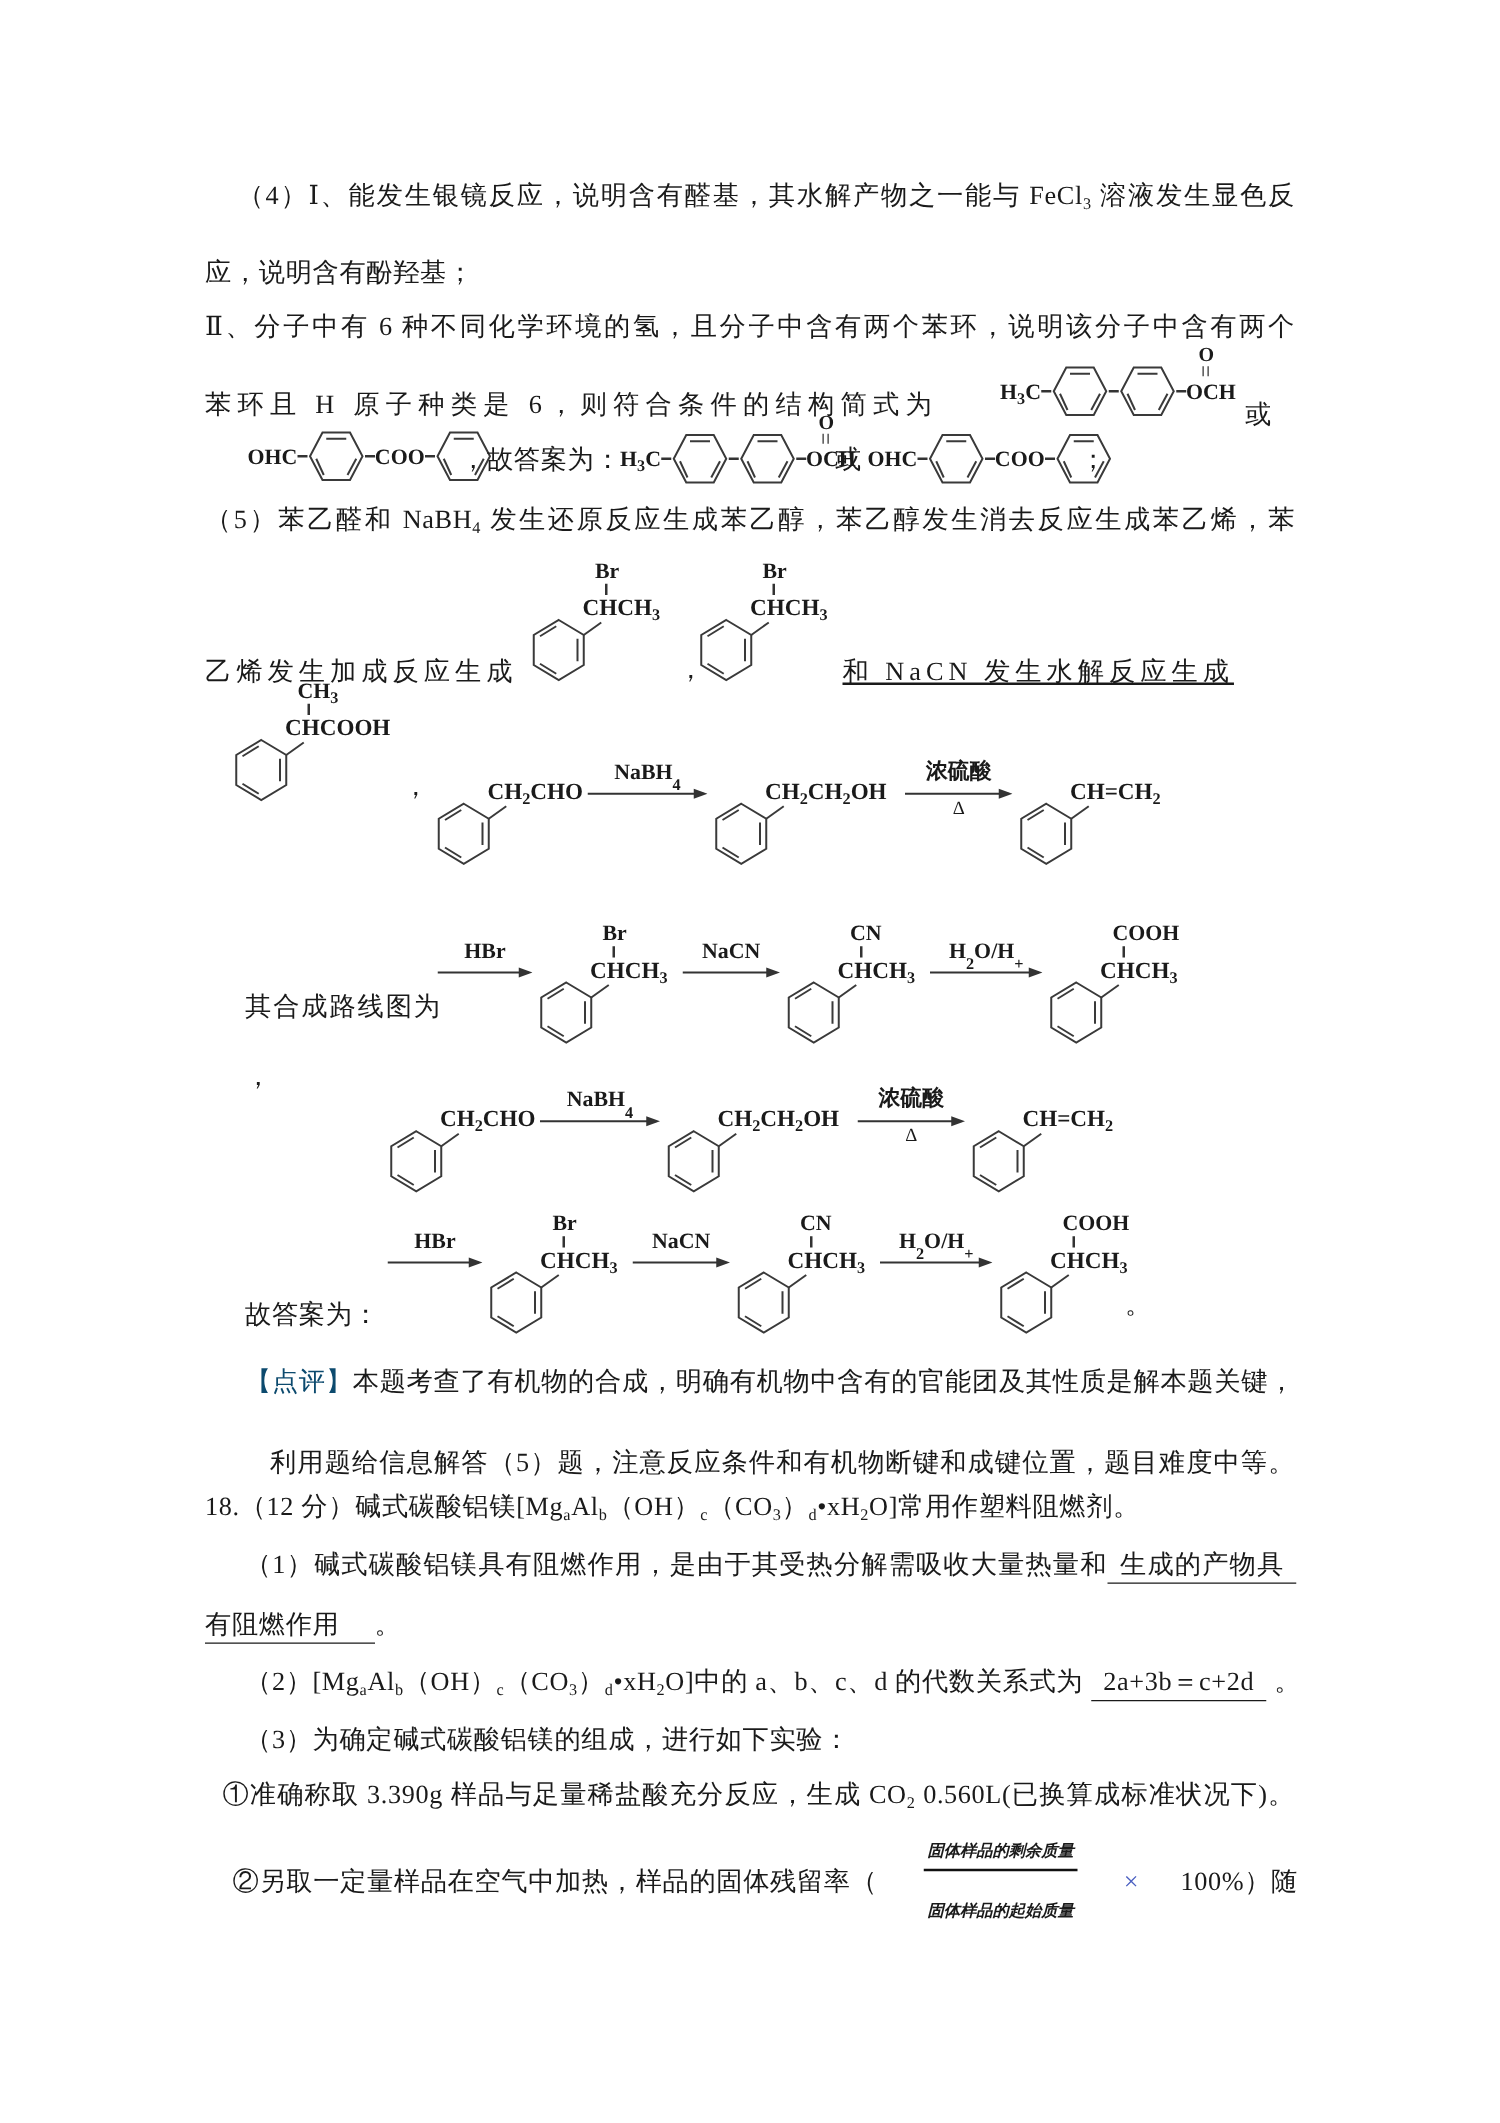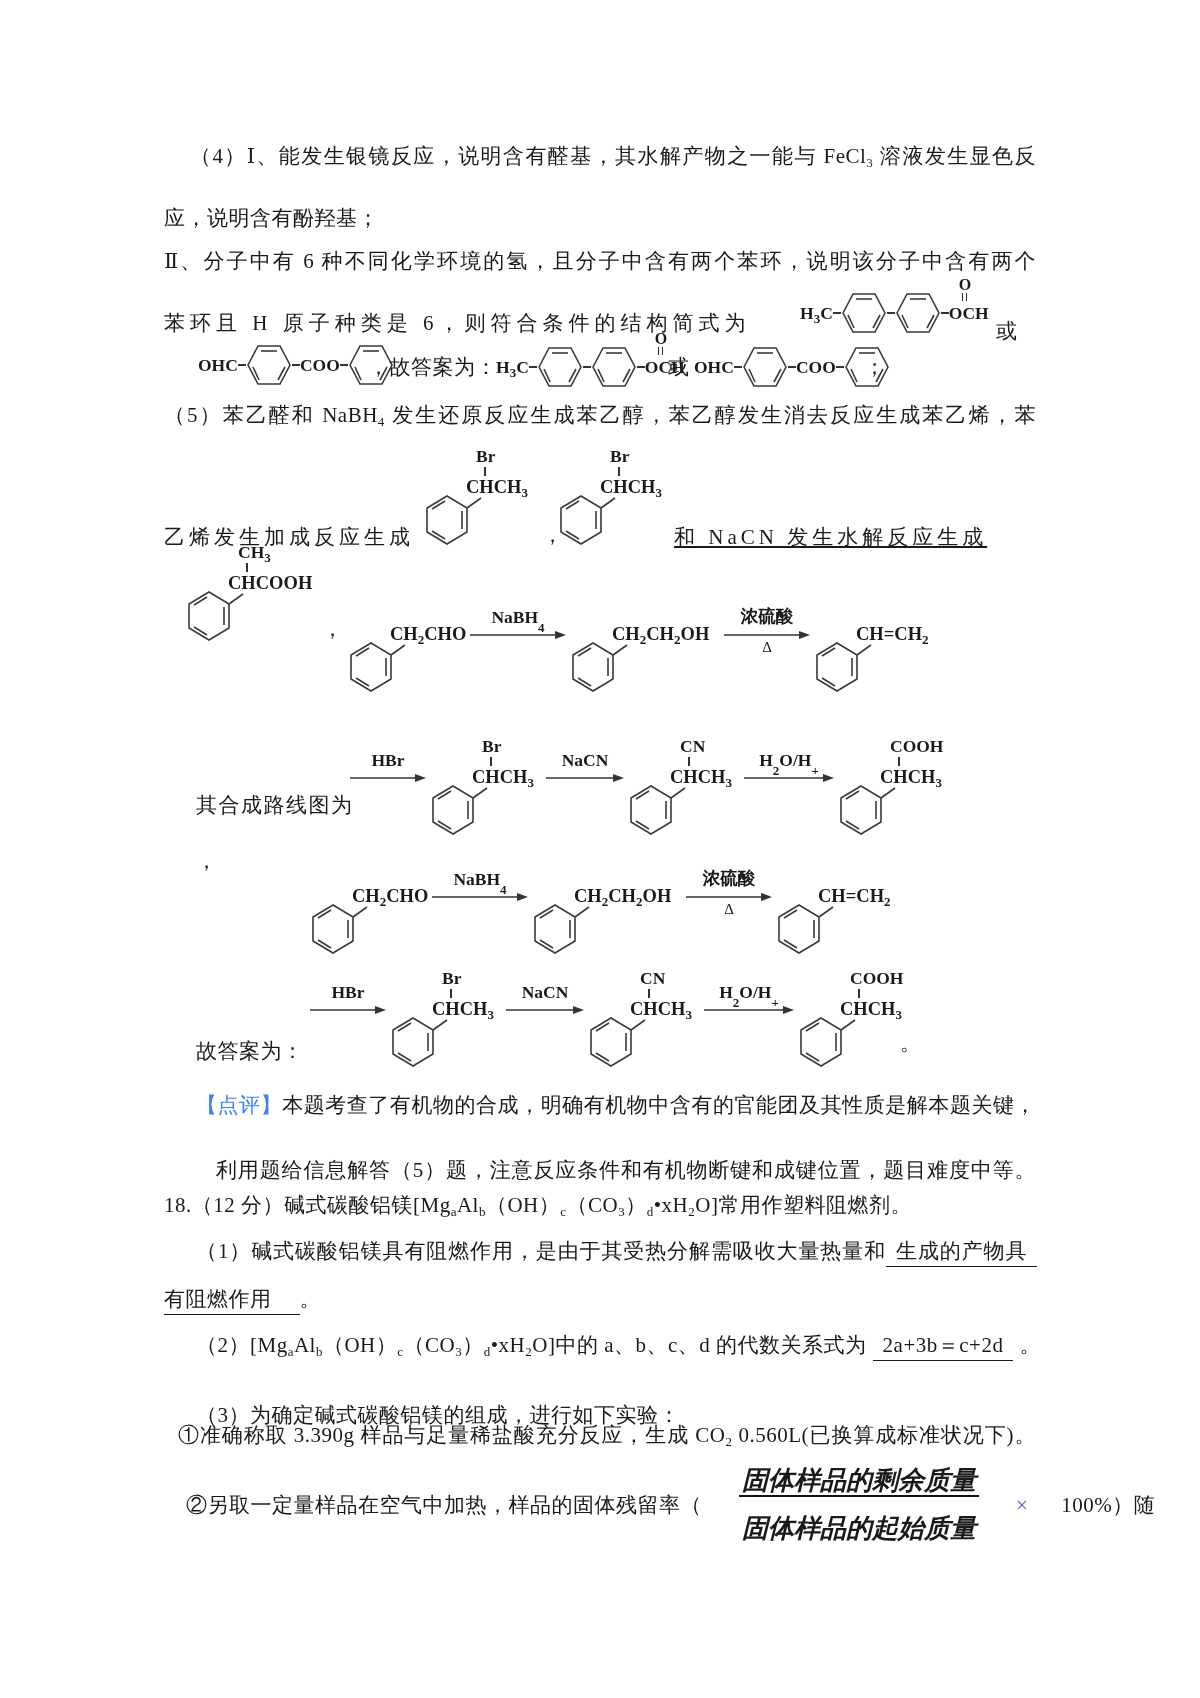"【点评】" .blue { color: #3b82f6 -> #0c4a6e }
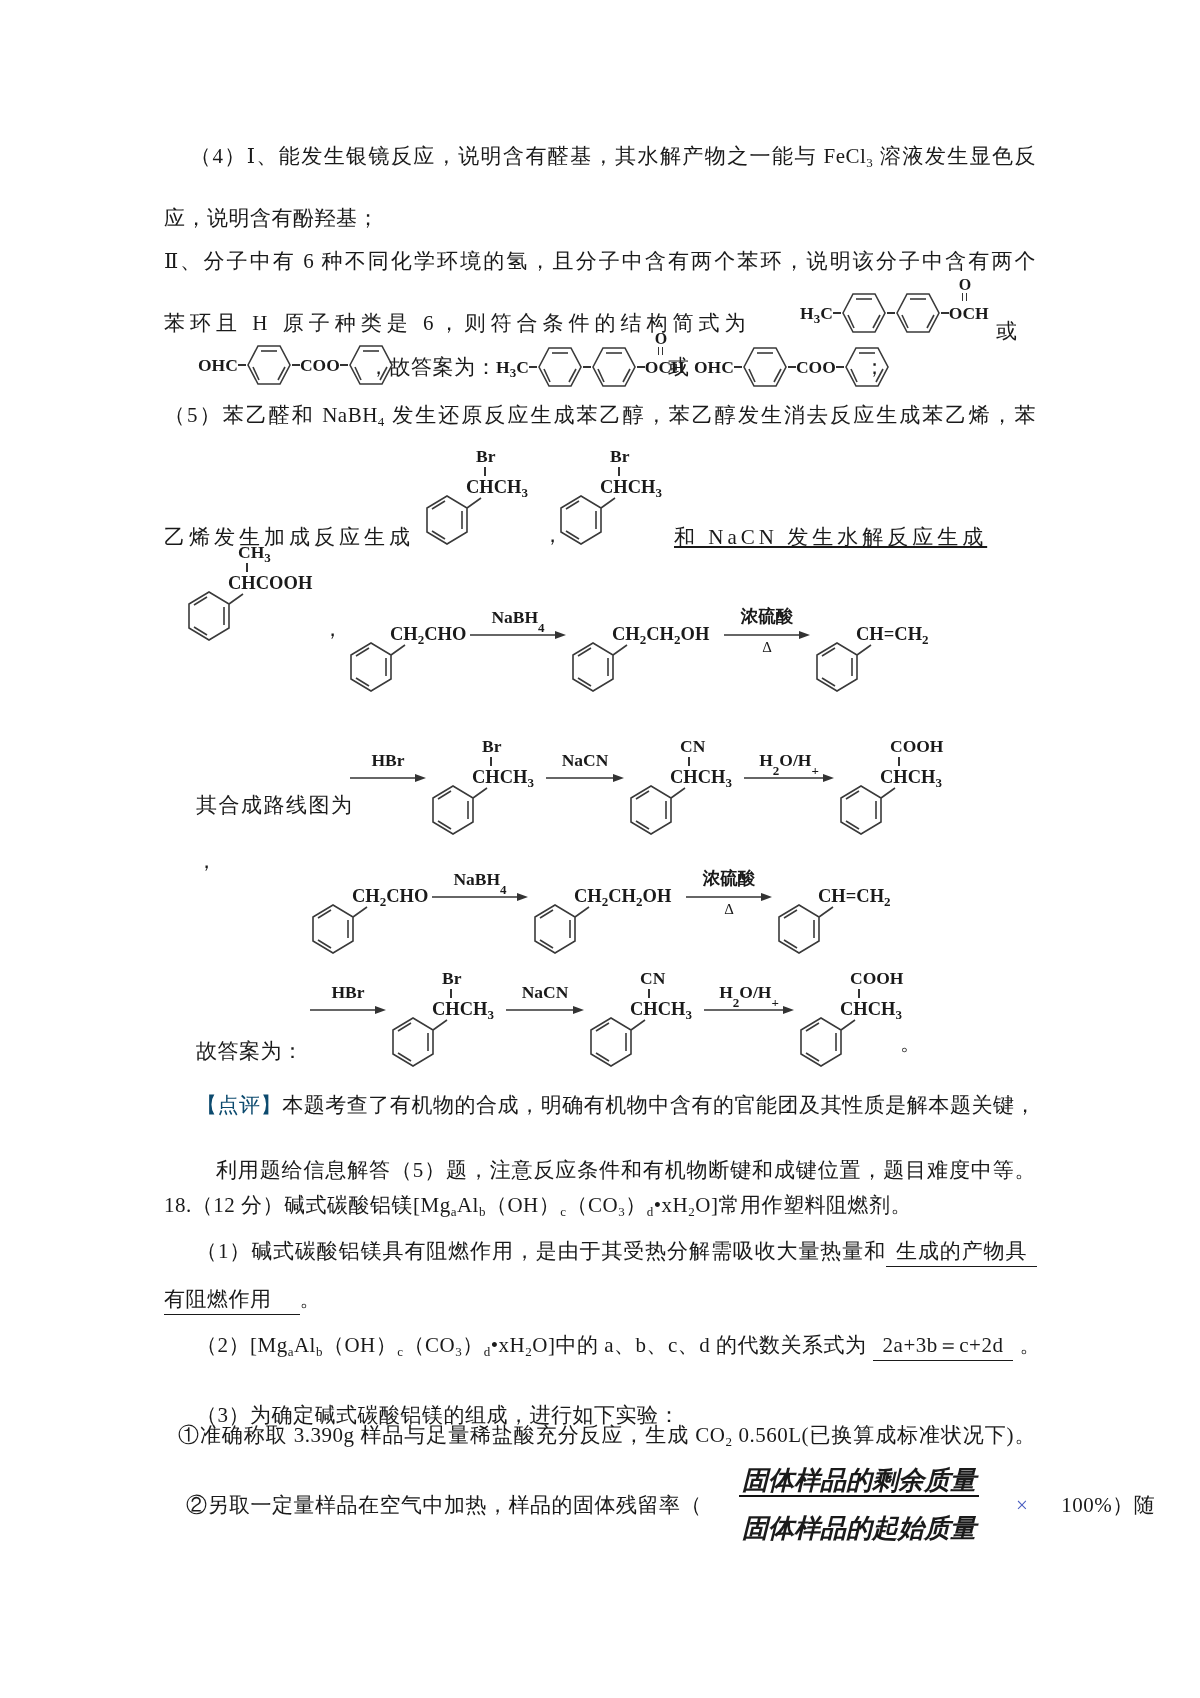"（3）为确定碱式碳酸铝镁的组成，进行如下实验：" div.line { margin-top: 24px -> none }
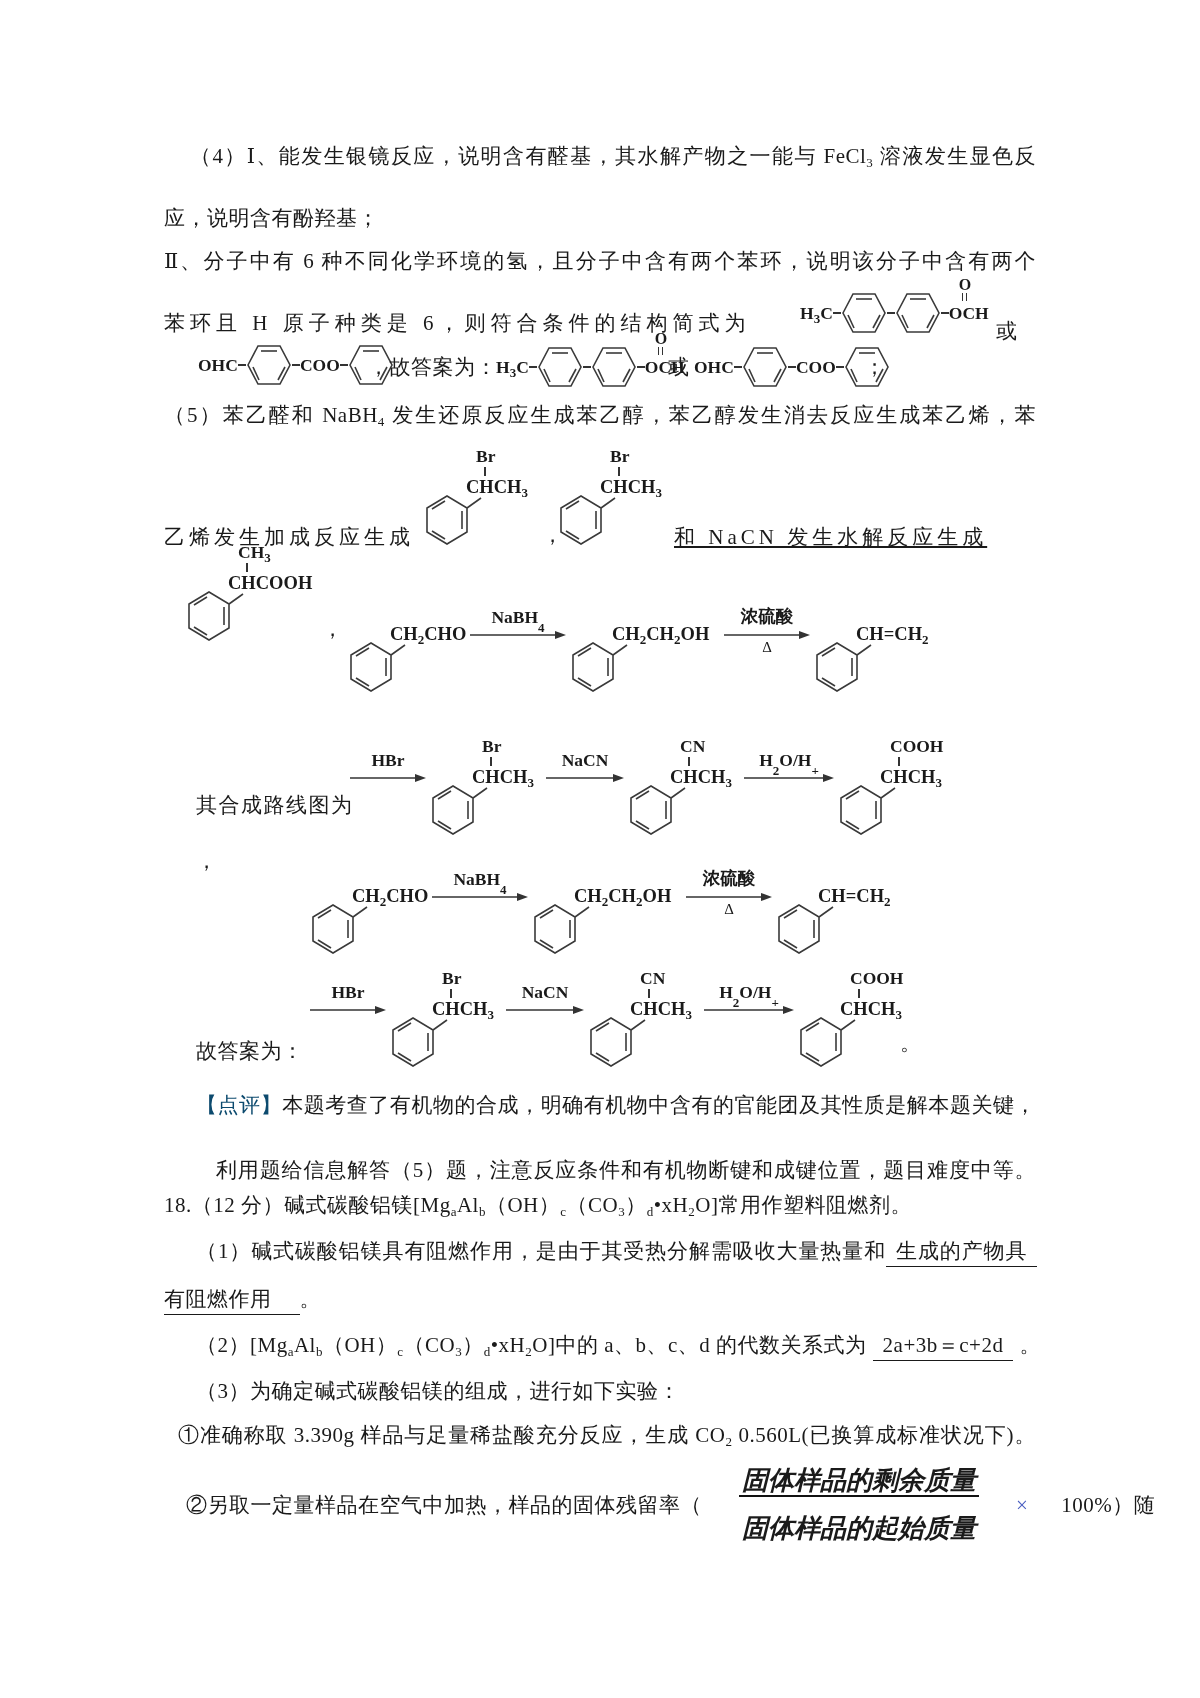"固体样品的剩余质量" .frac { font-size: 26px -> 13px }
